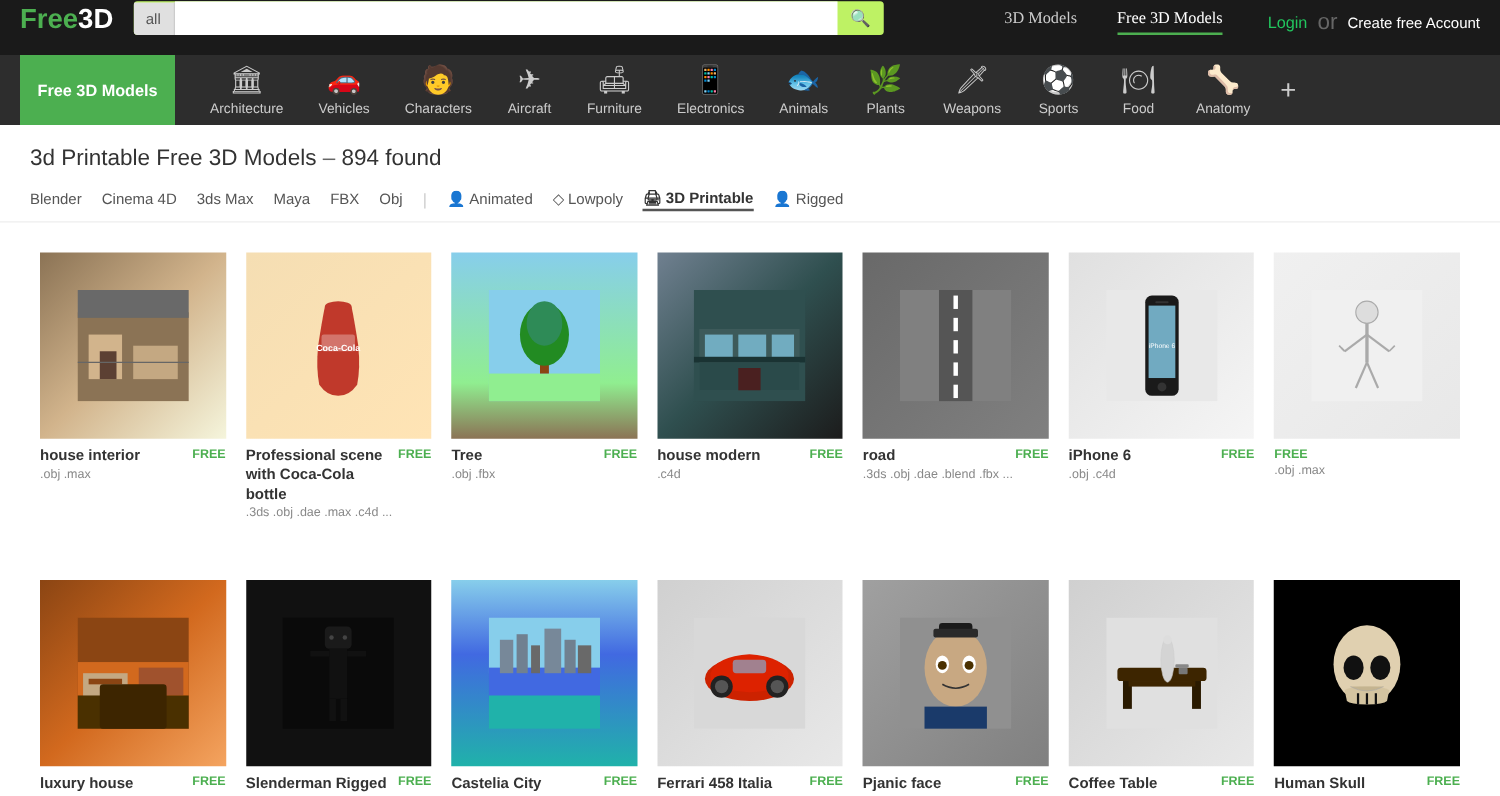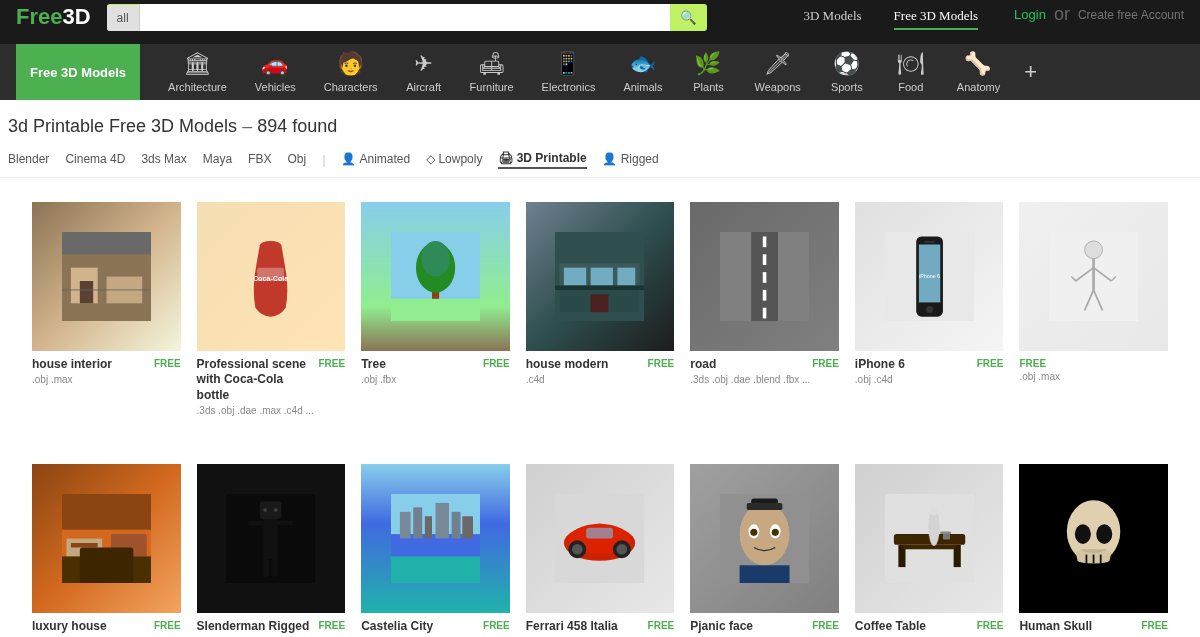"Free3D" .header { align-items: flex-start -> flex-end; padding: 4px 16px -> 16px 16px }
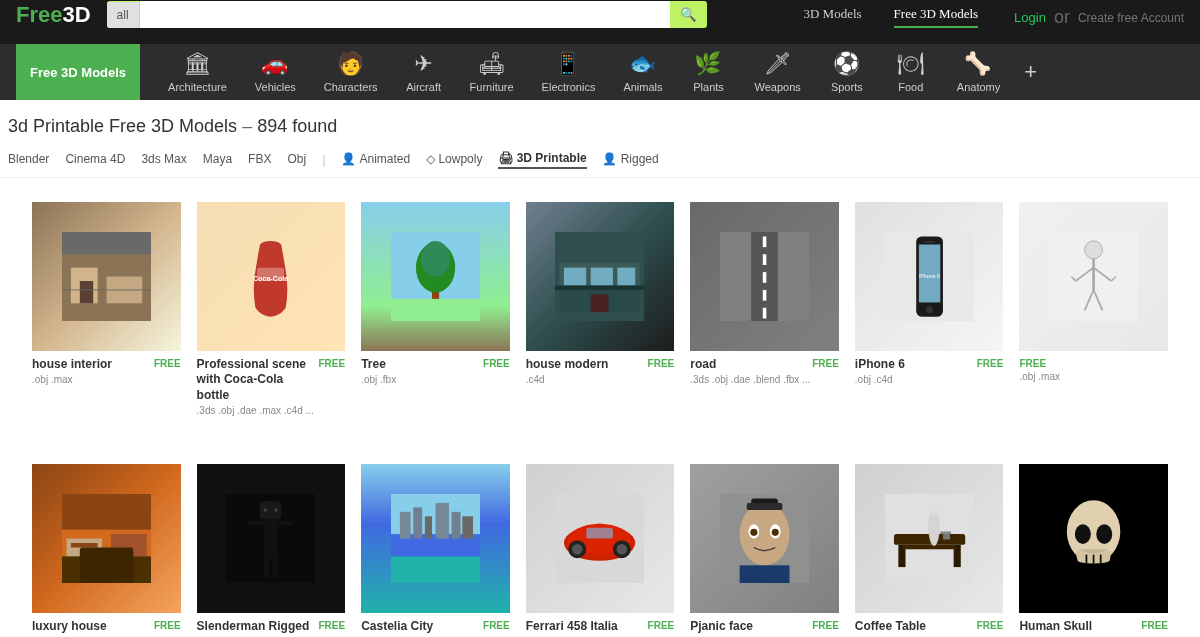"Create free Account" .create-account-btn { color: #737373 -> #ffffff }
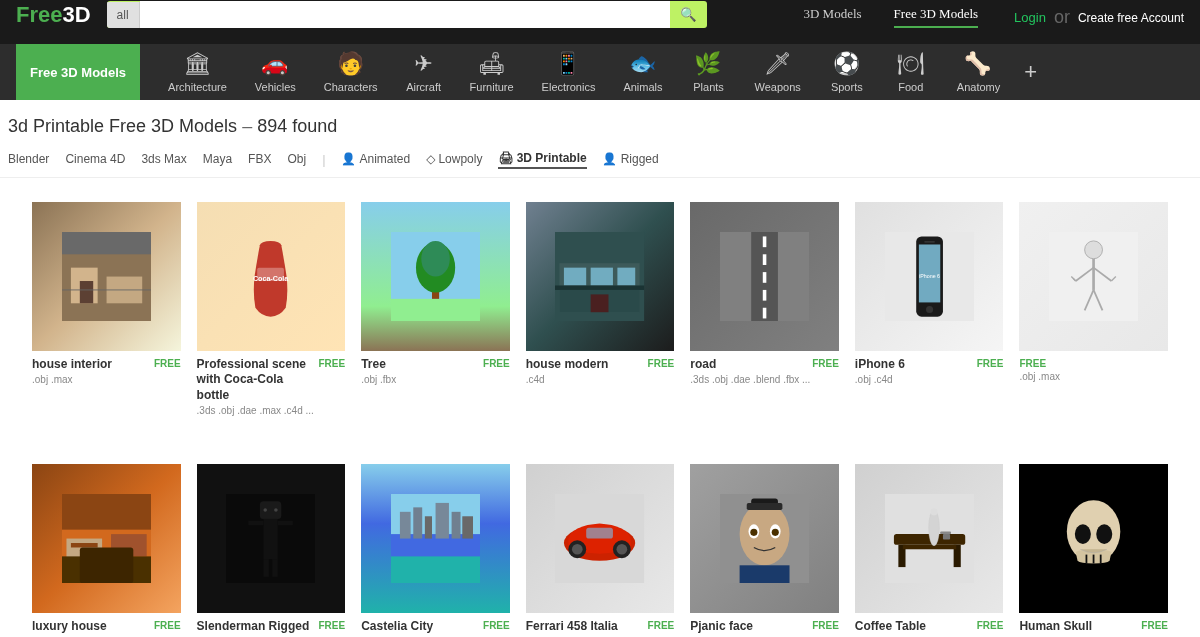"3d Printable Free 3D Models" .filter-section { padding: 16px 8px 8px -> 16px 24px 8px }
